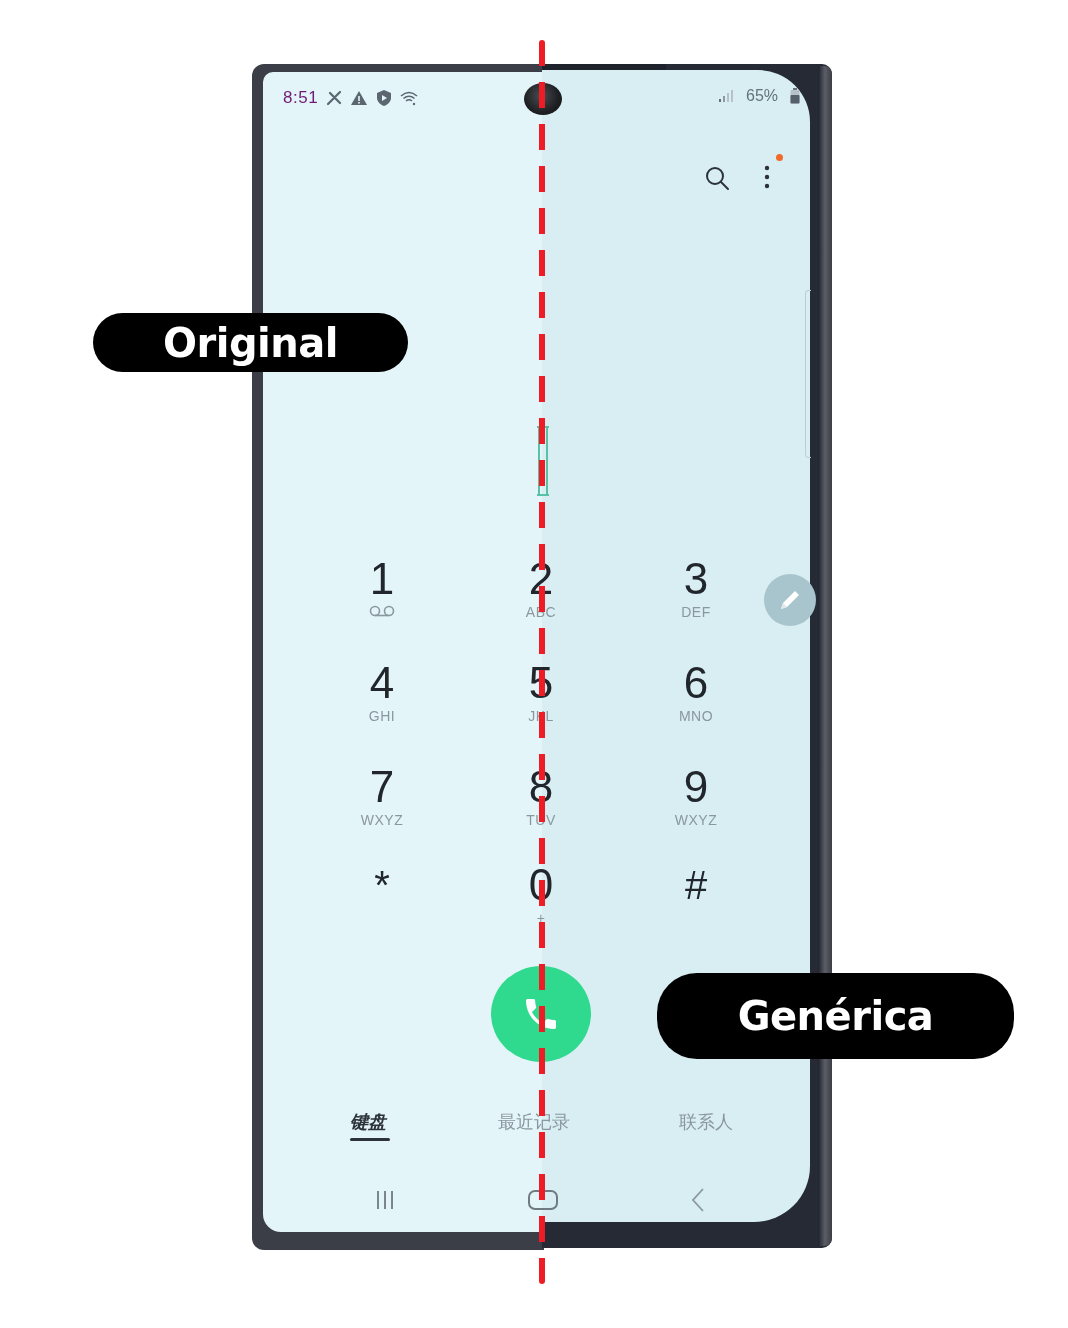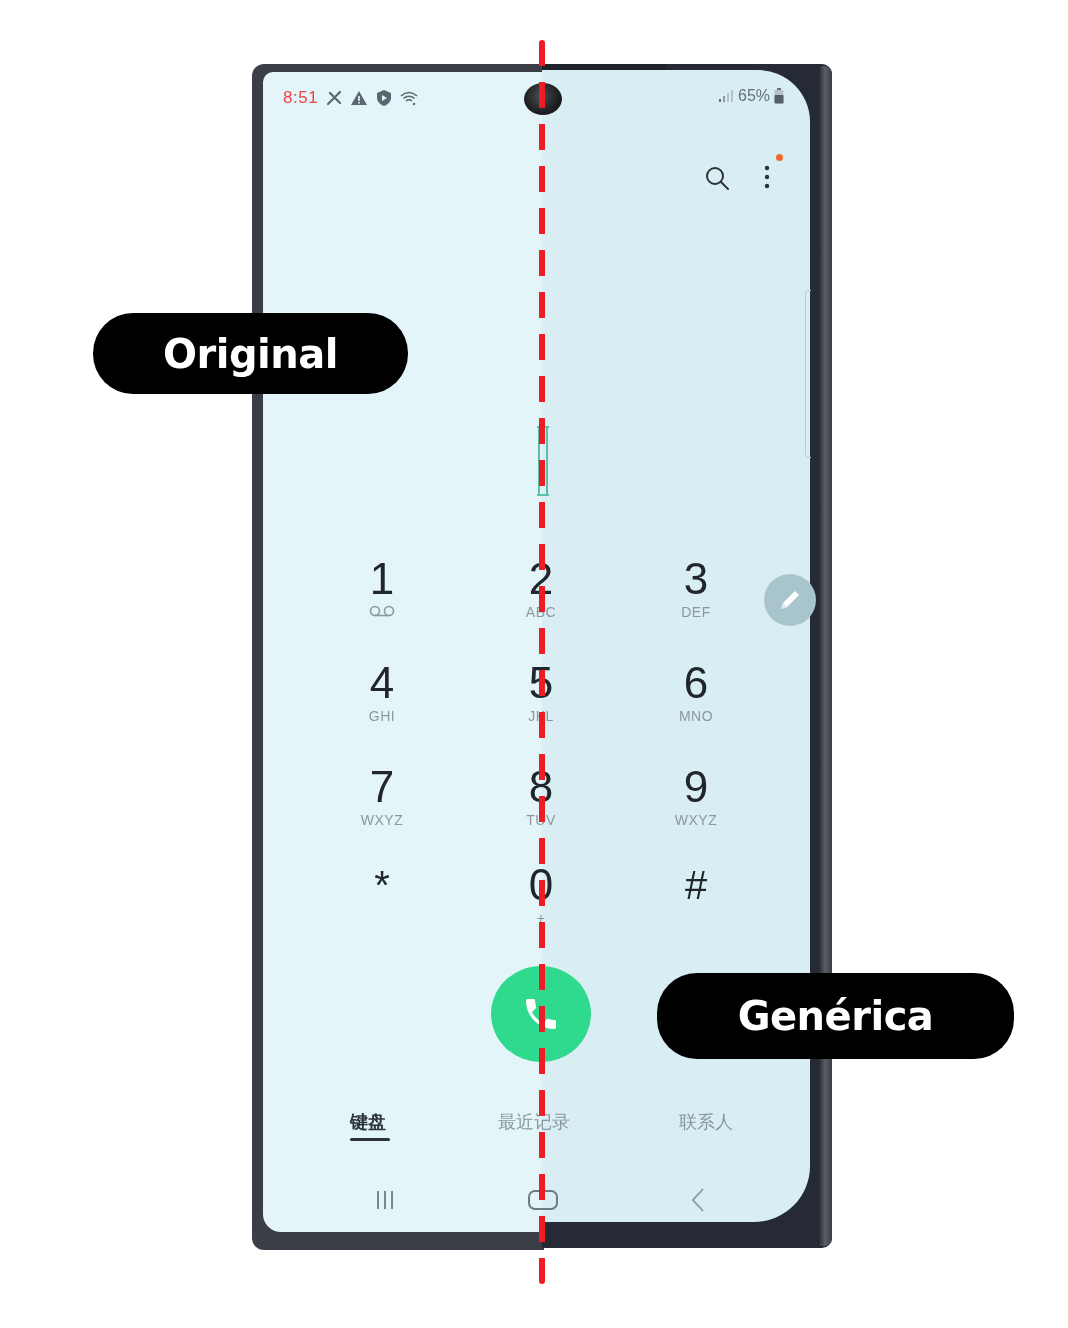"8:51" .status-time { color: #ef4444 -> #701a75 }
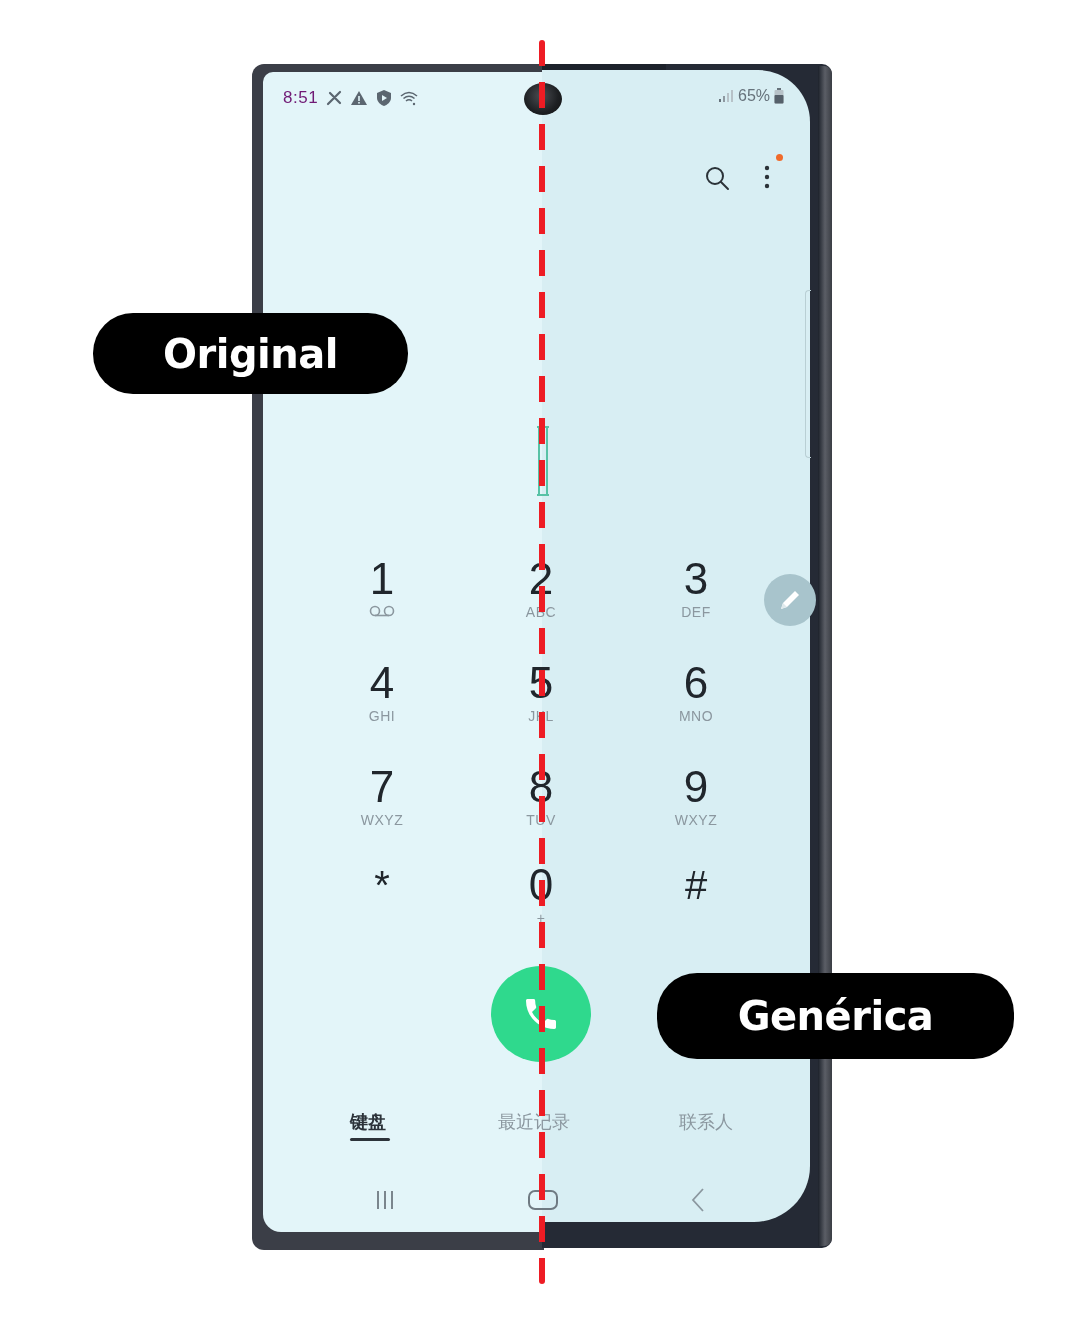"65%" .status-right { gap: 4px -> 12px }
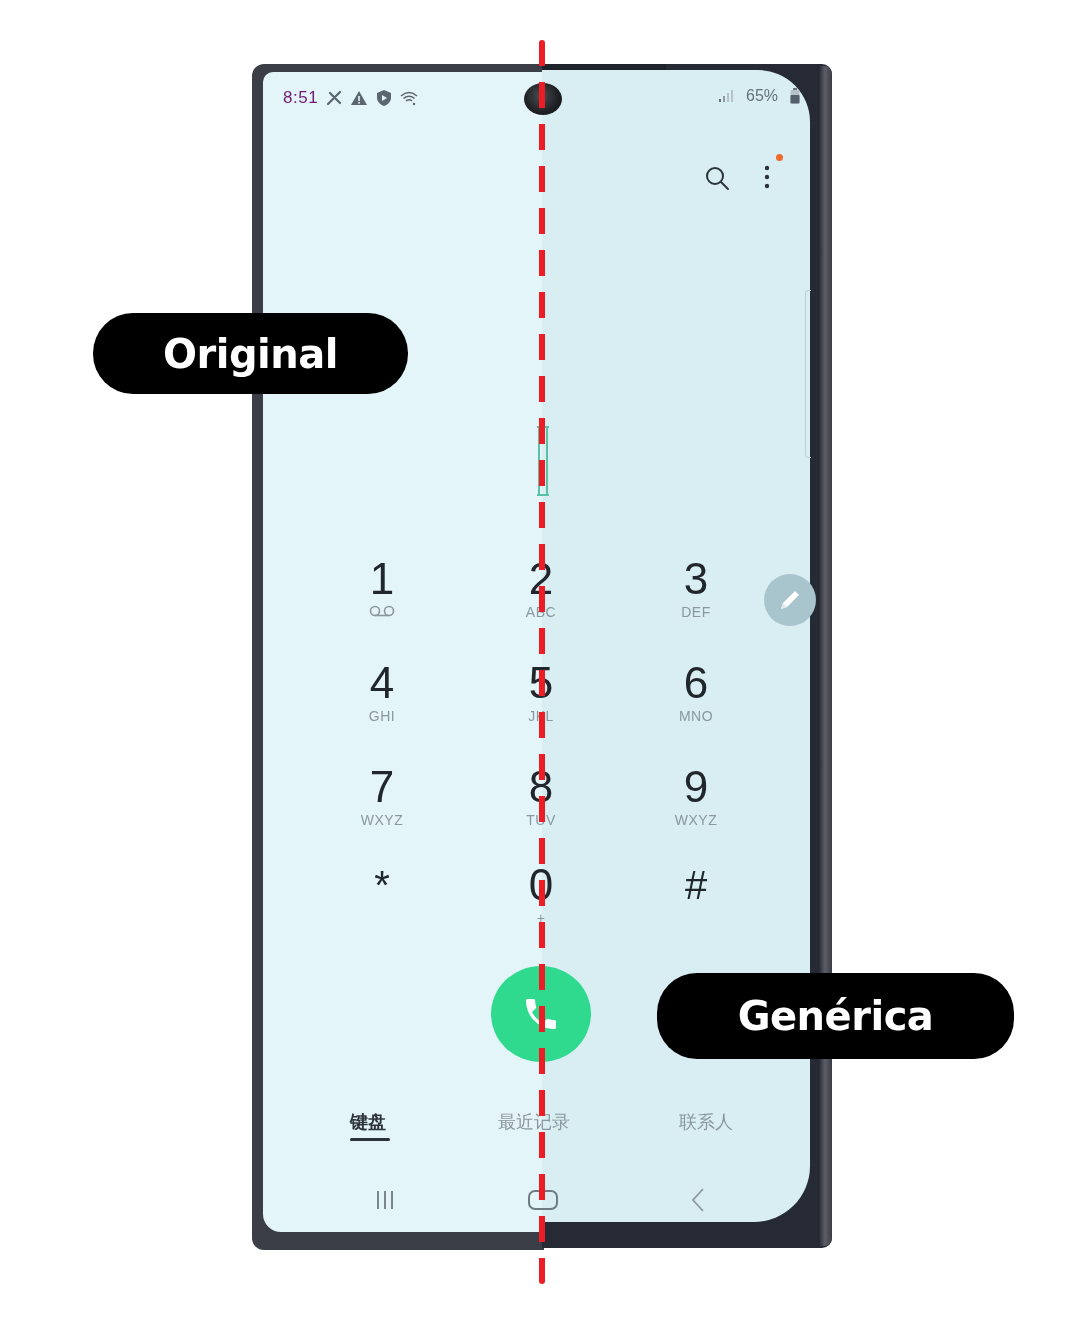"Original" .pill-original { height: 81px -> 59px }
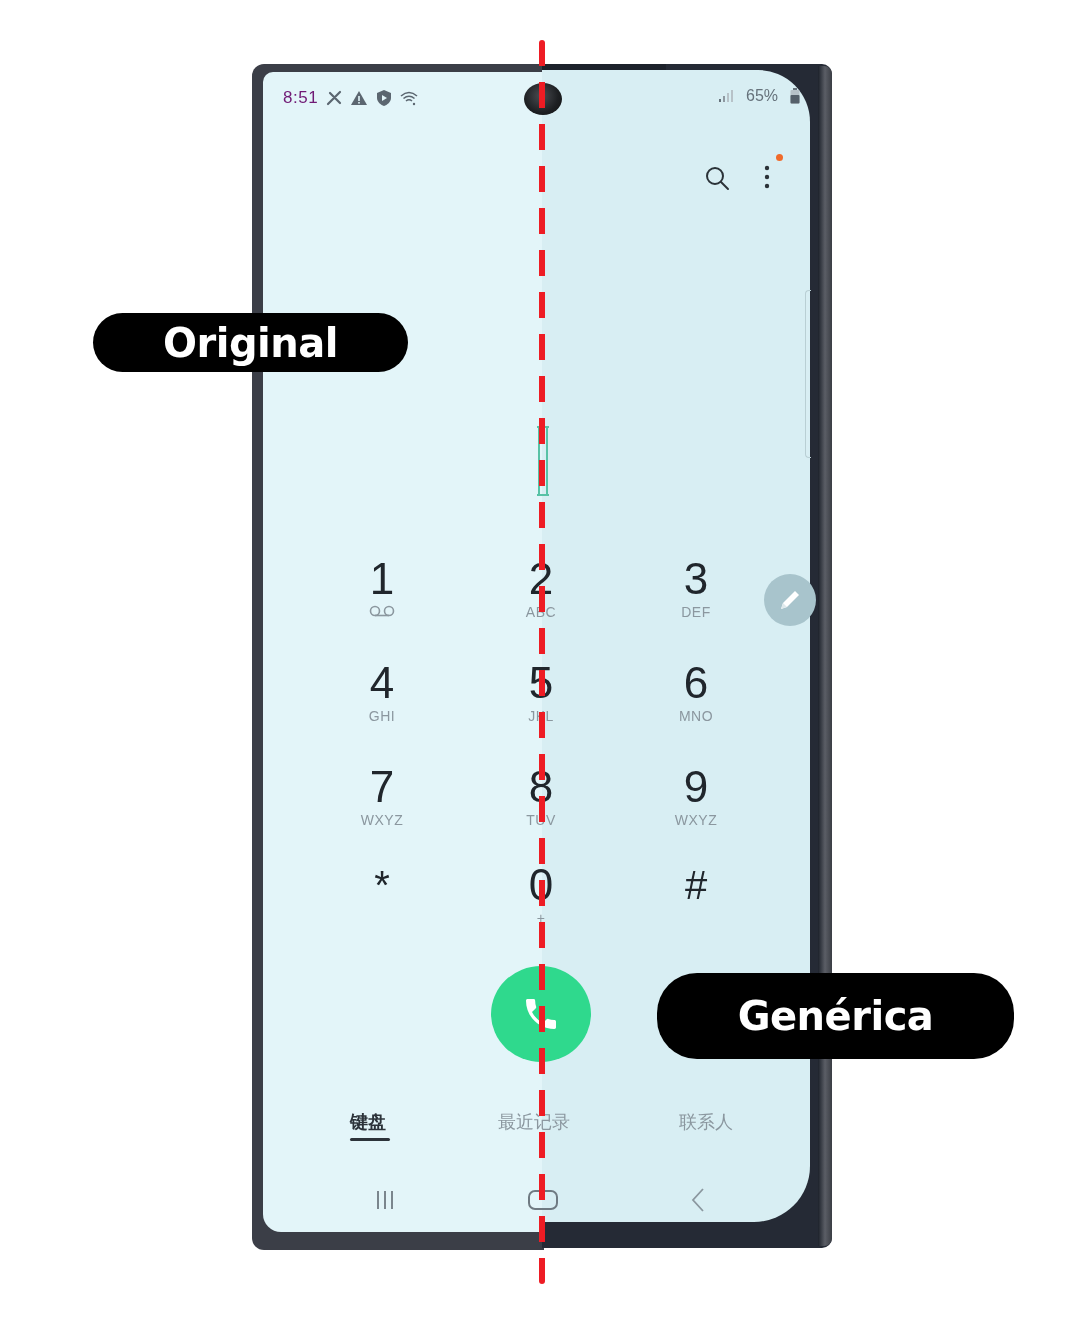"键盘" div.tab { font-style: none -> italic }
